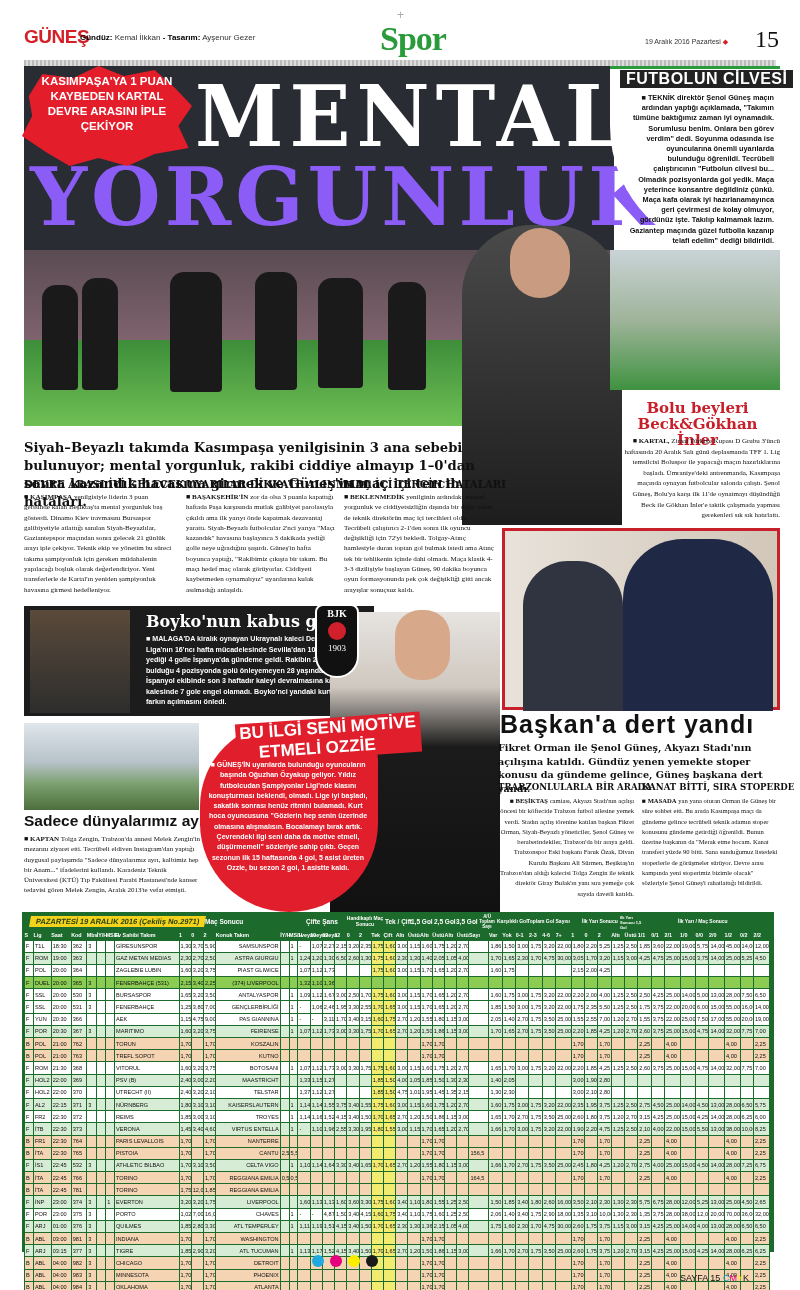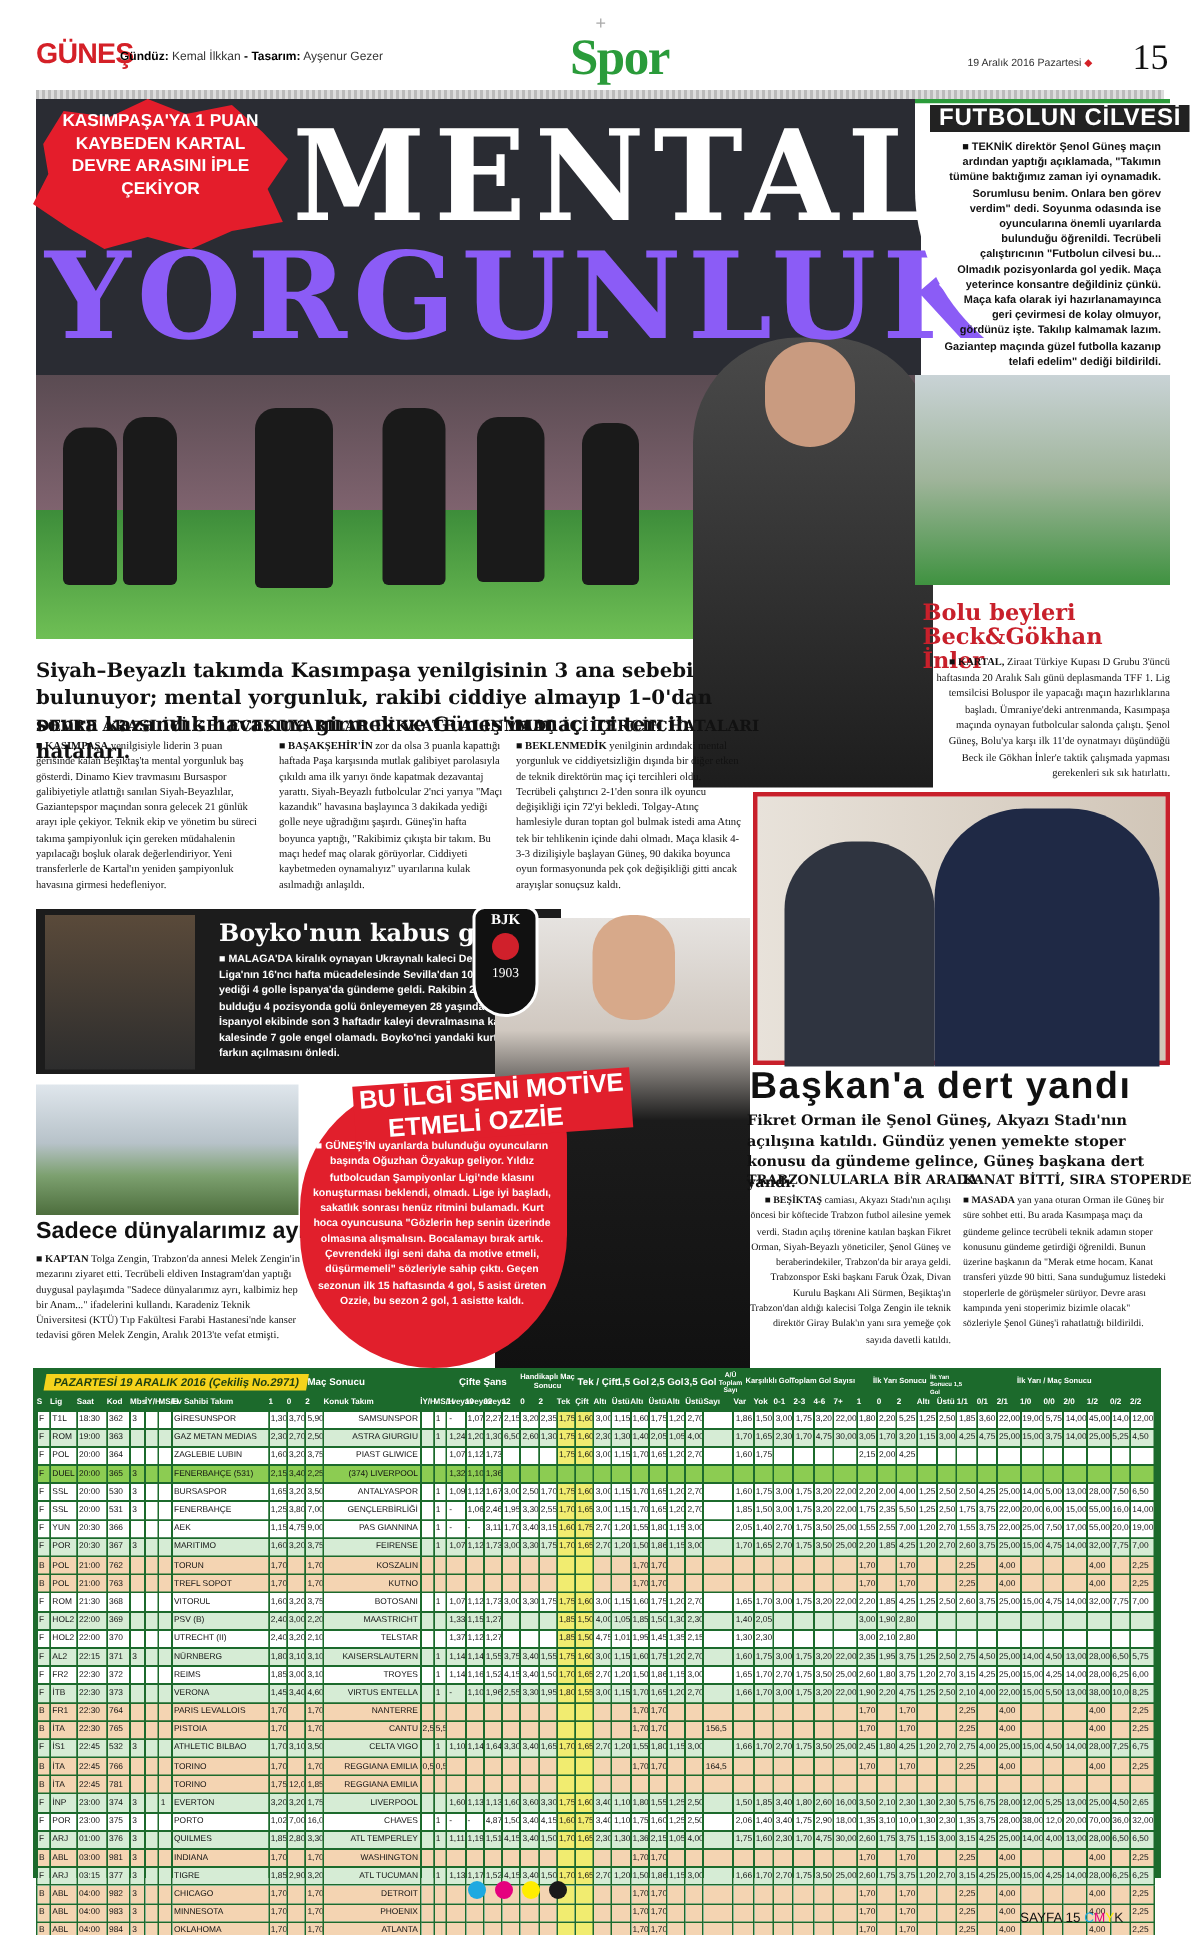"Bolu beyleri" .bolu-title { text-align: left -> center }
